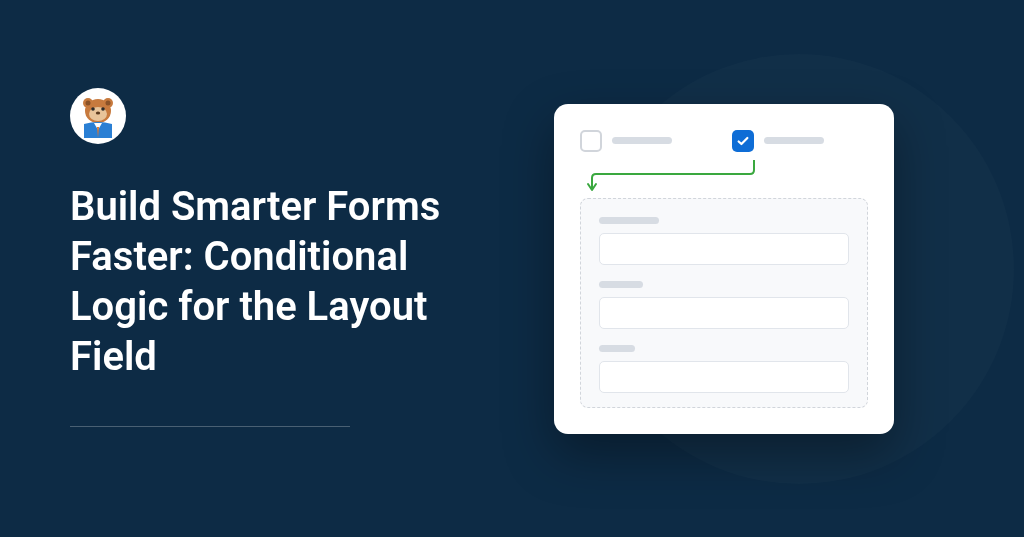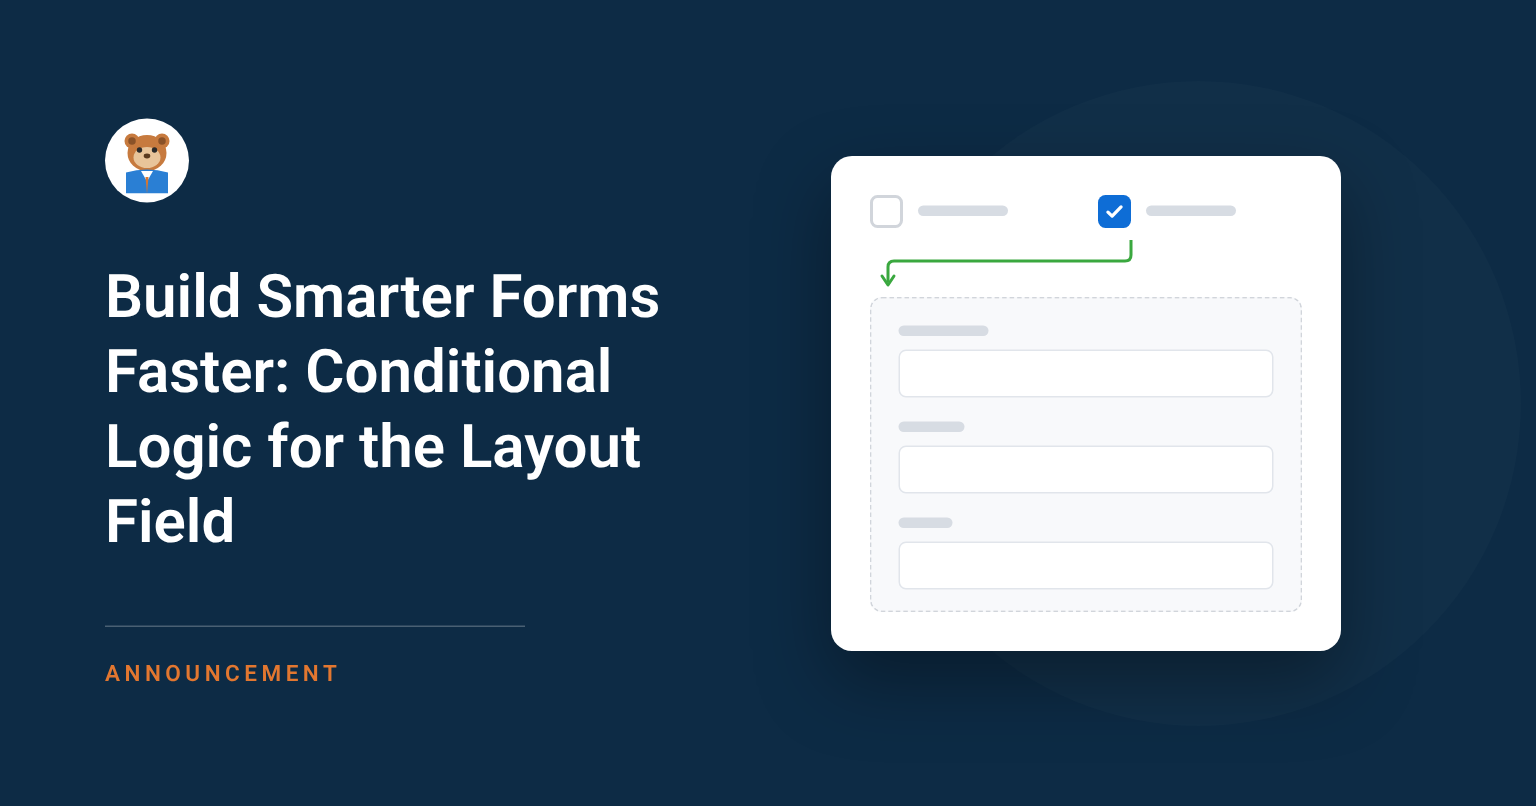"ANNOUNCEMENT" div.category { html: <div>ANNOUNCEMENT</div> -> none }
